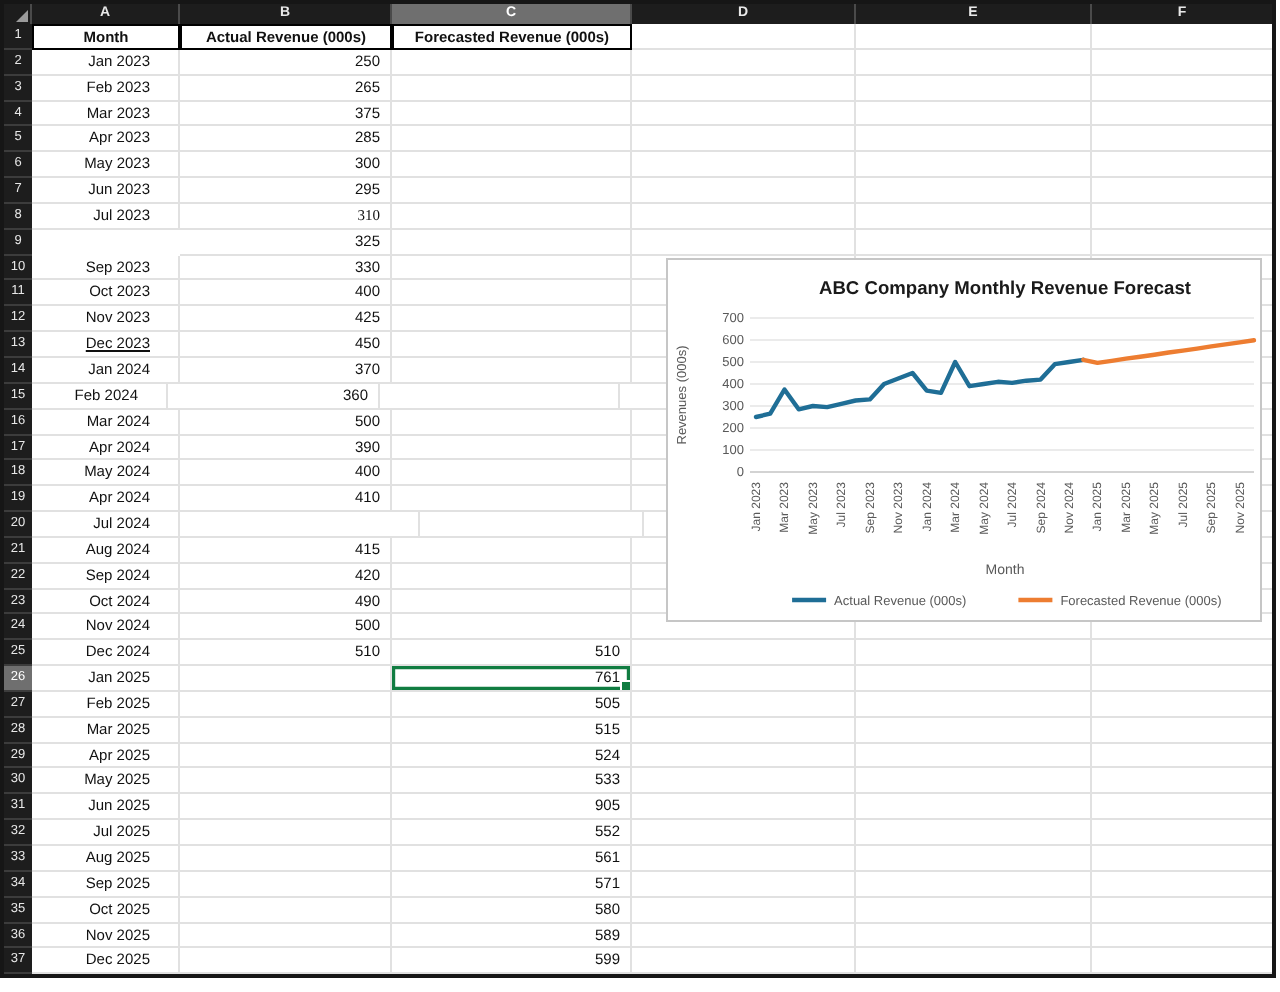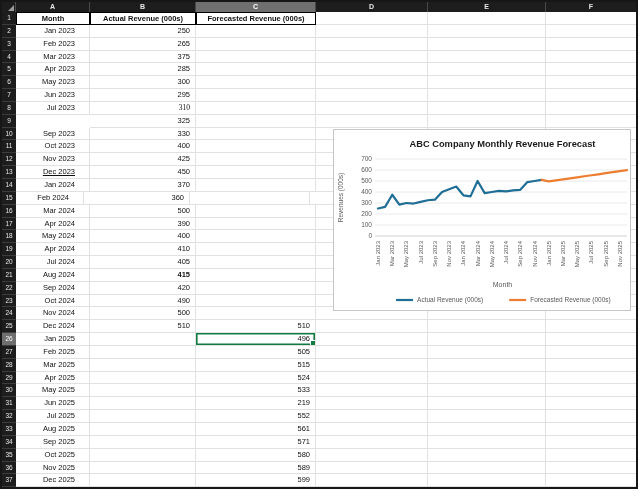"405" div.cell { html: <div>405</div> -> none }
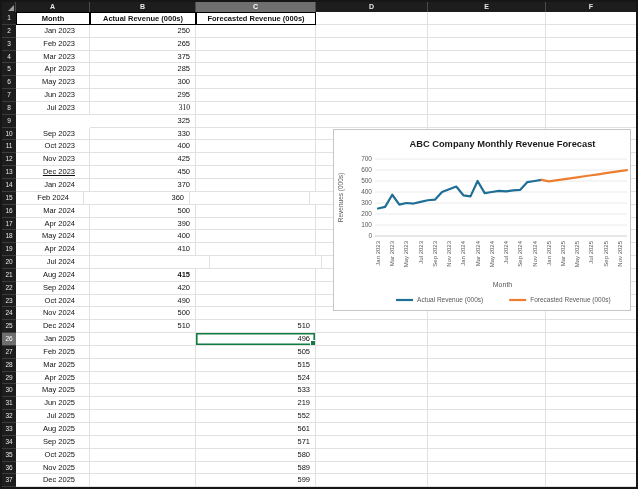"415" div.cell { font-weight: bold -> none }
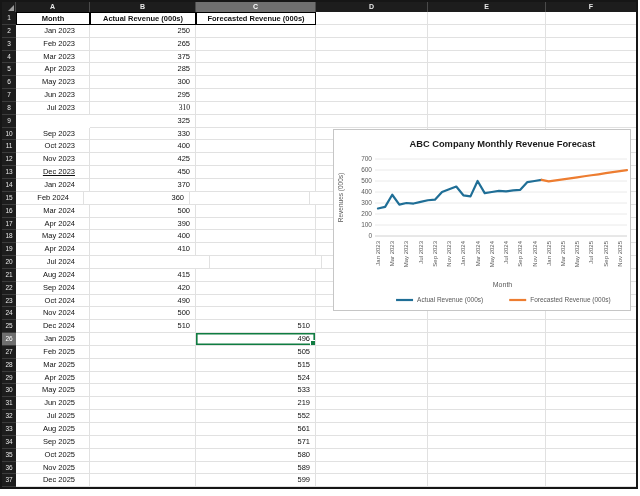"496" div.cell { text: 496 -> 761 }
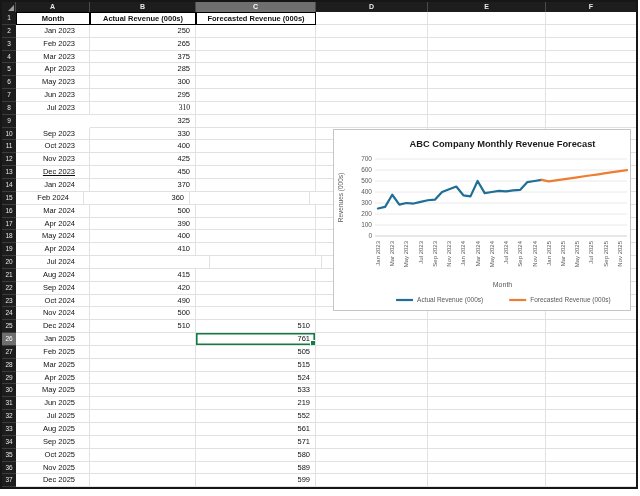"219" div.cell { text: 219 -> 905 }
